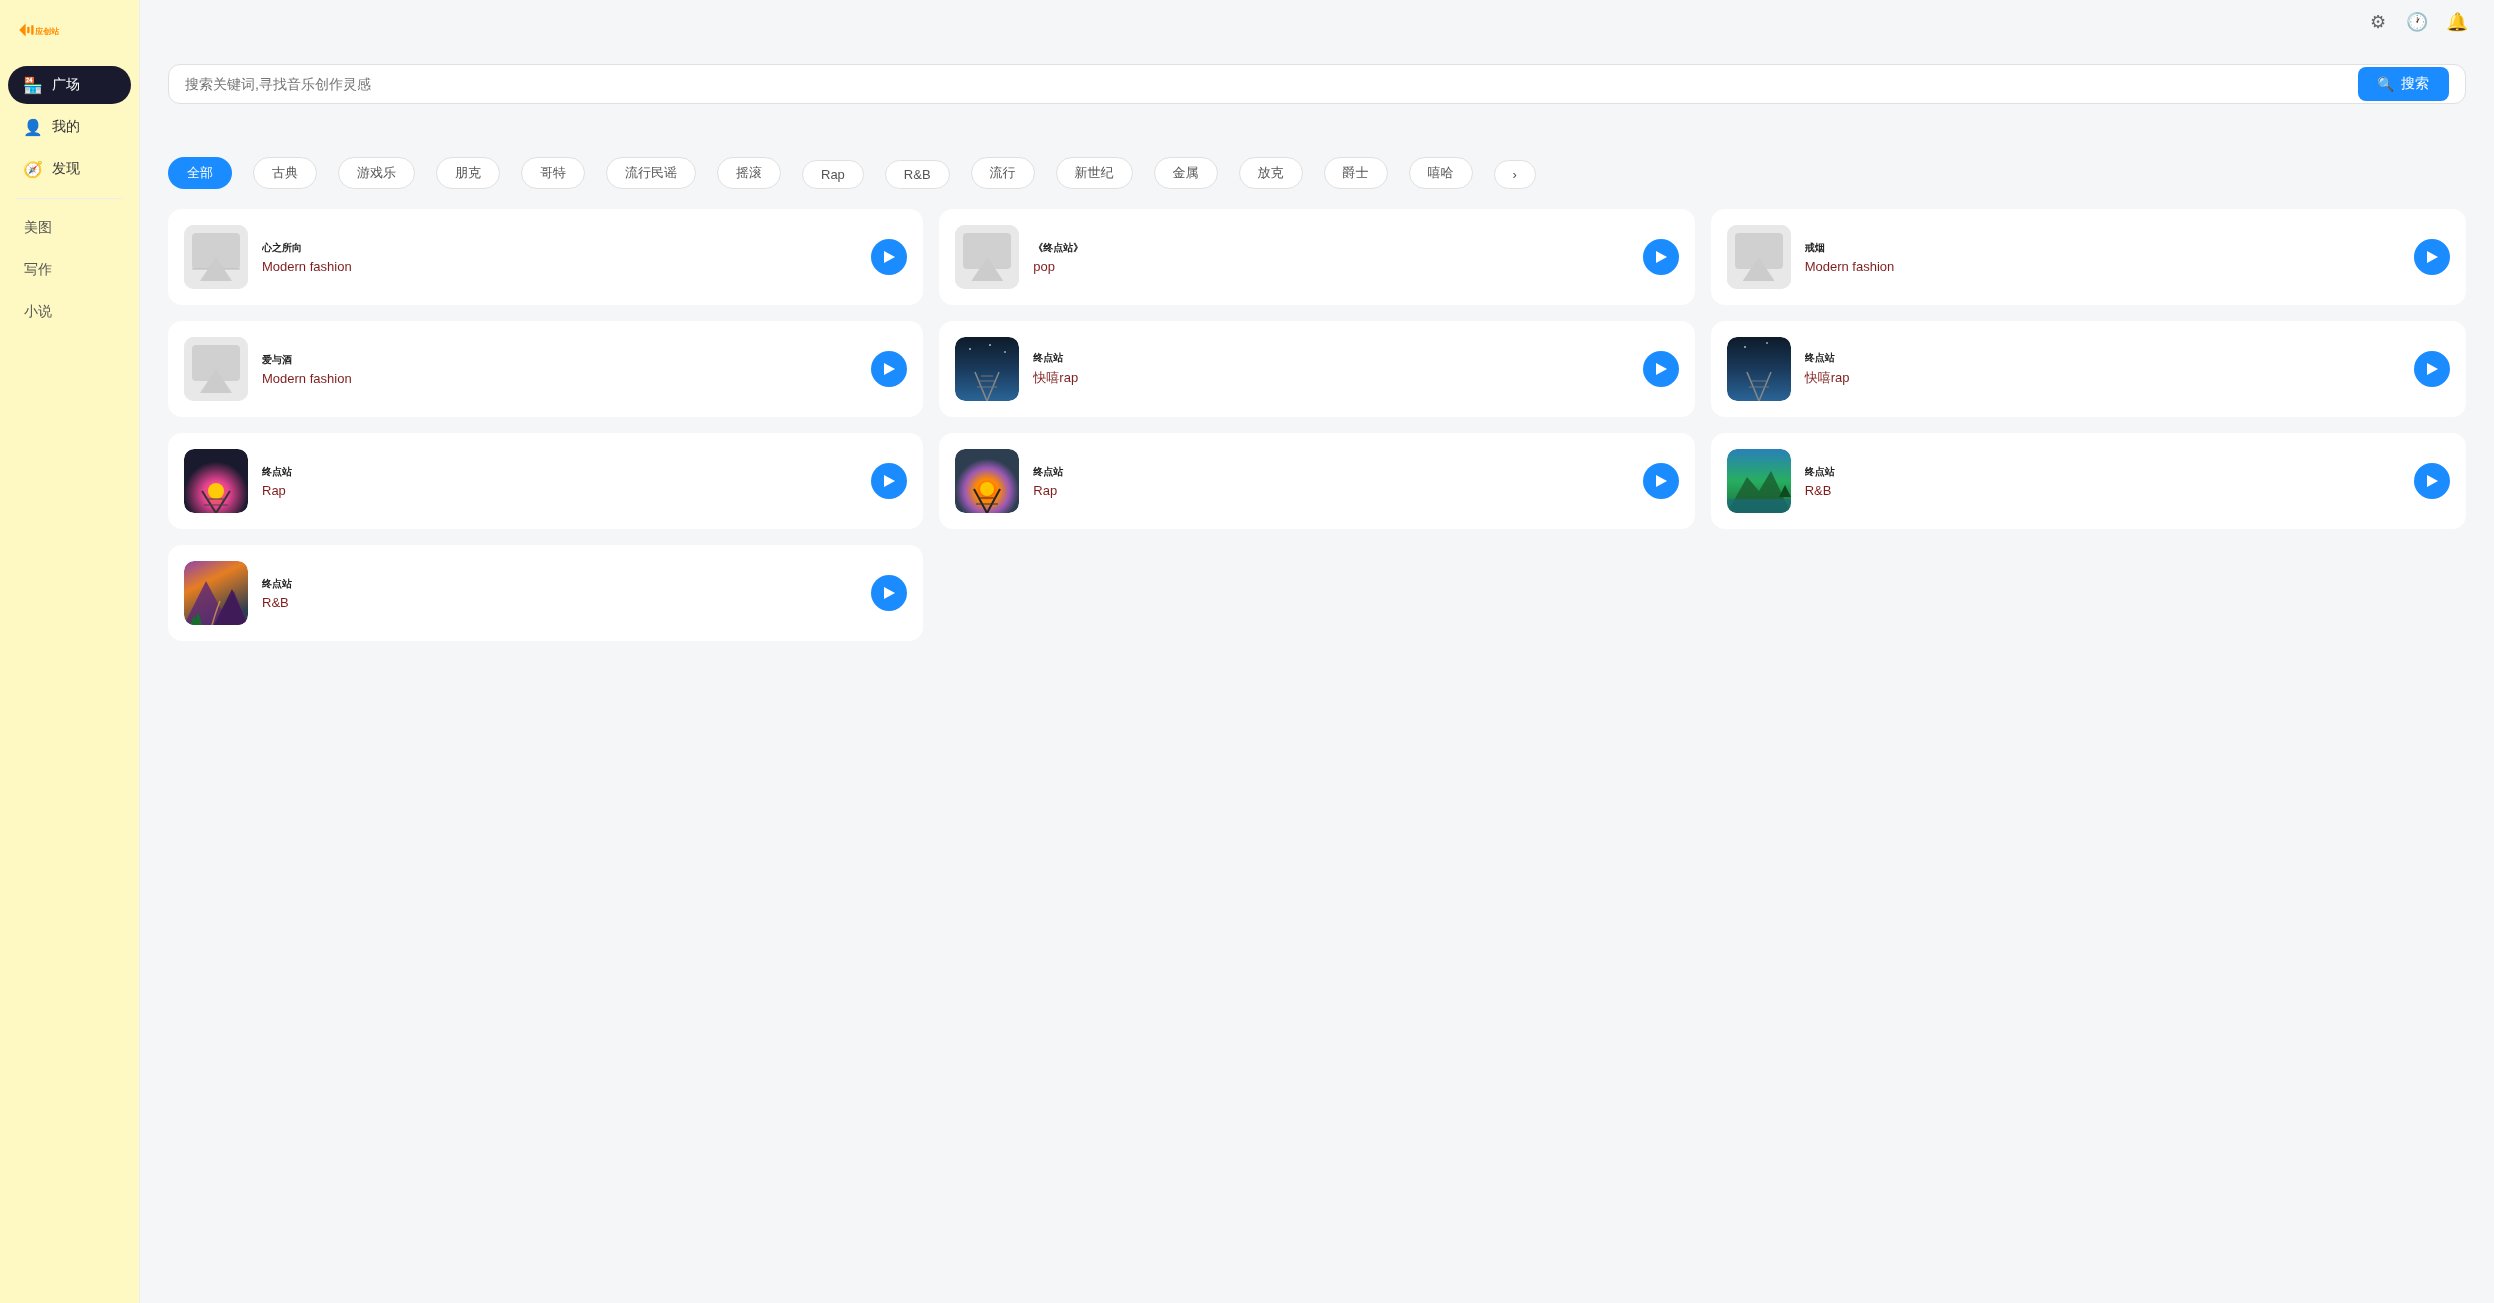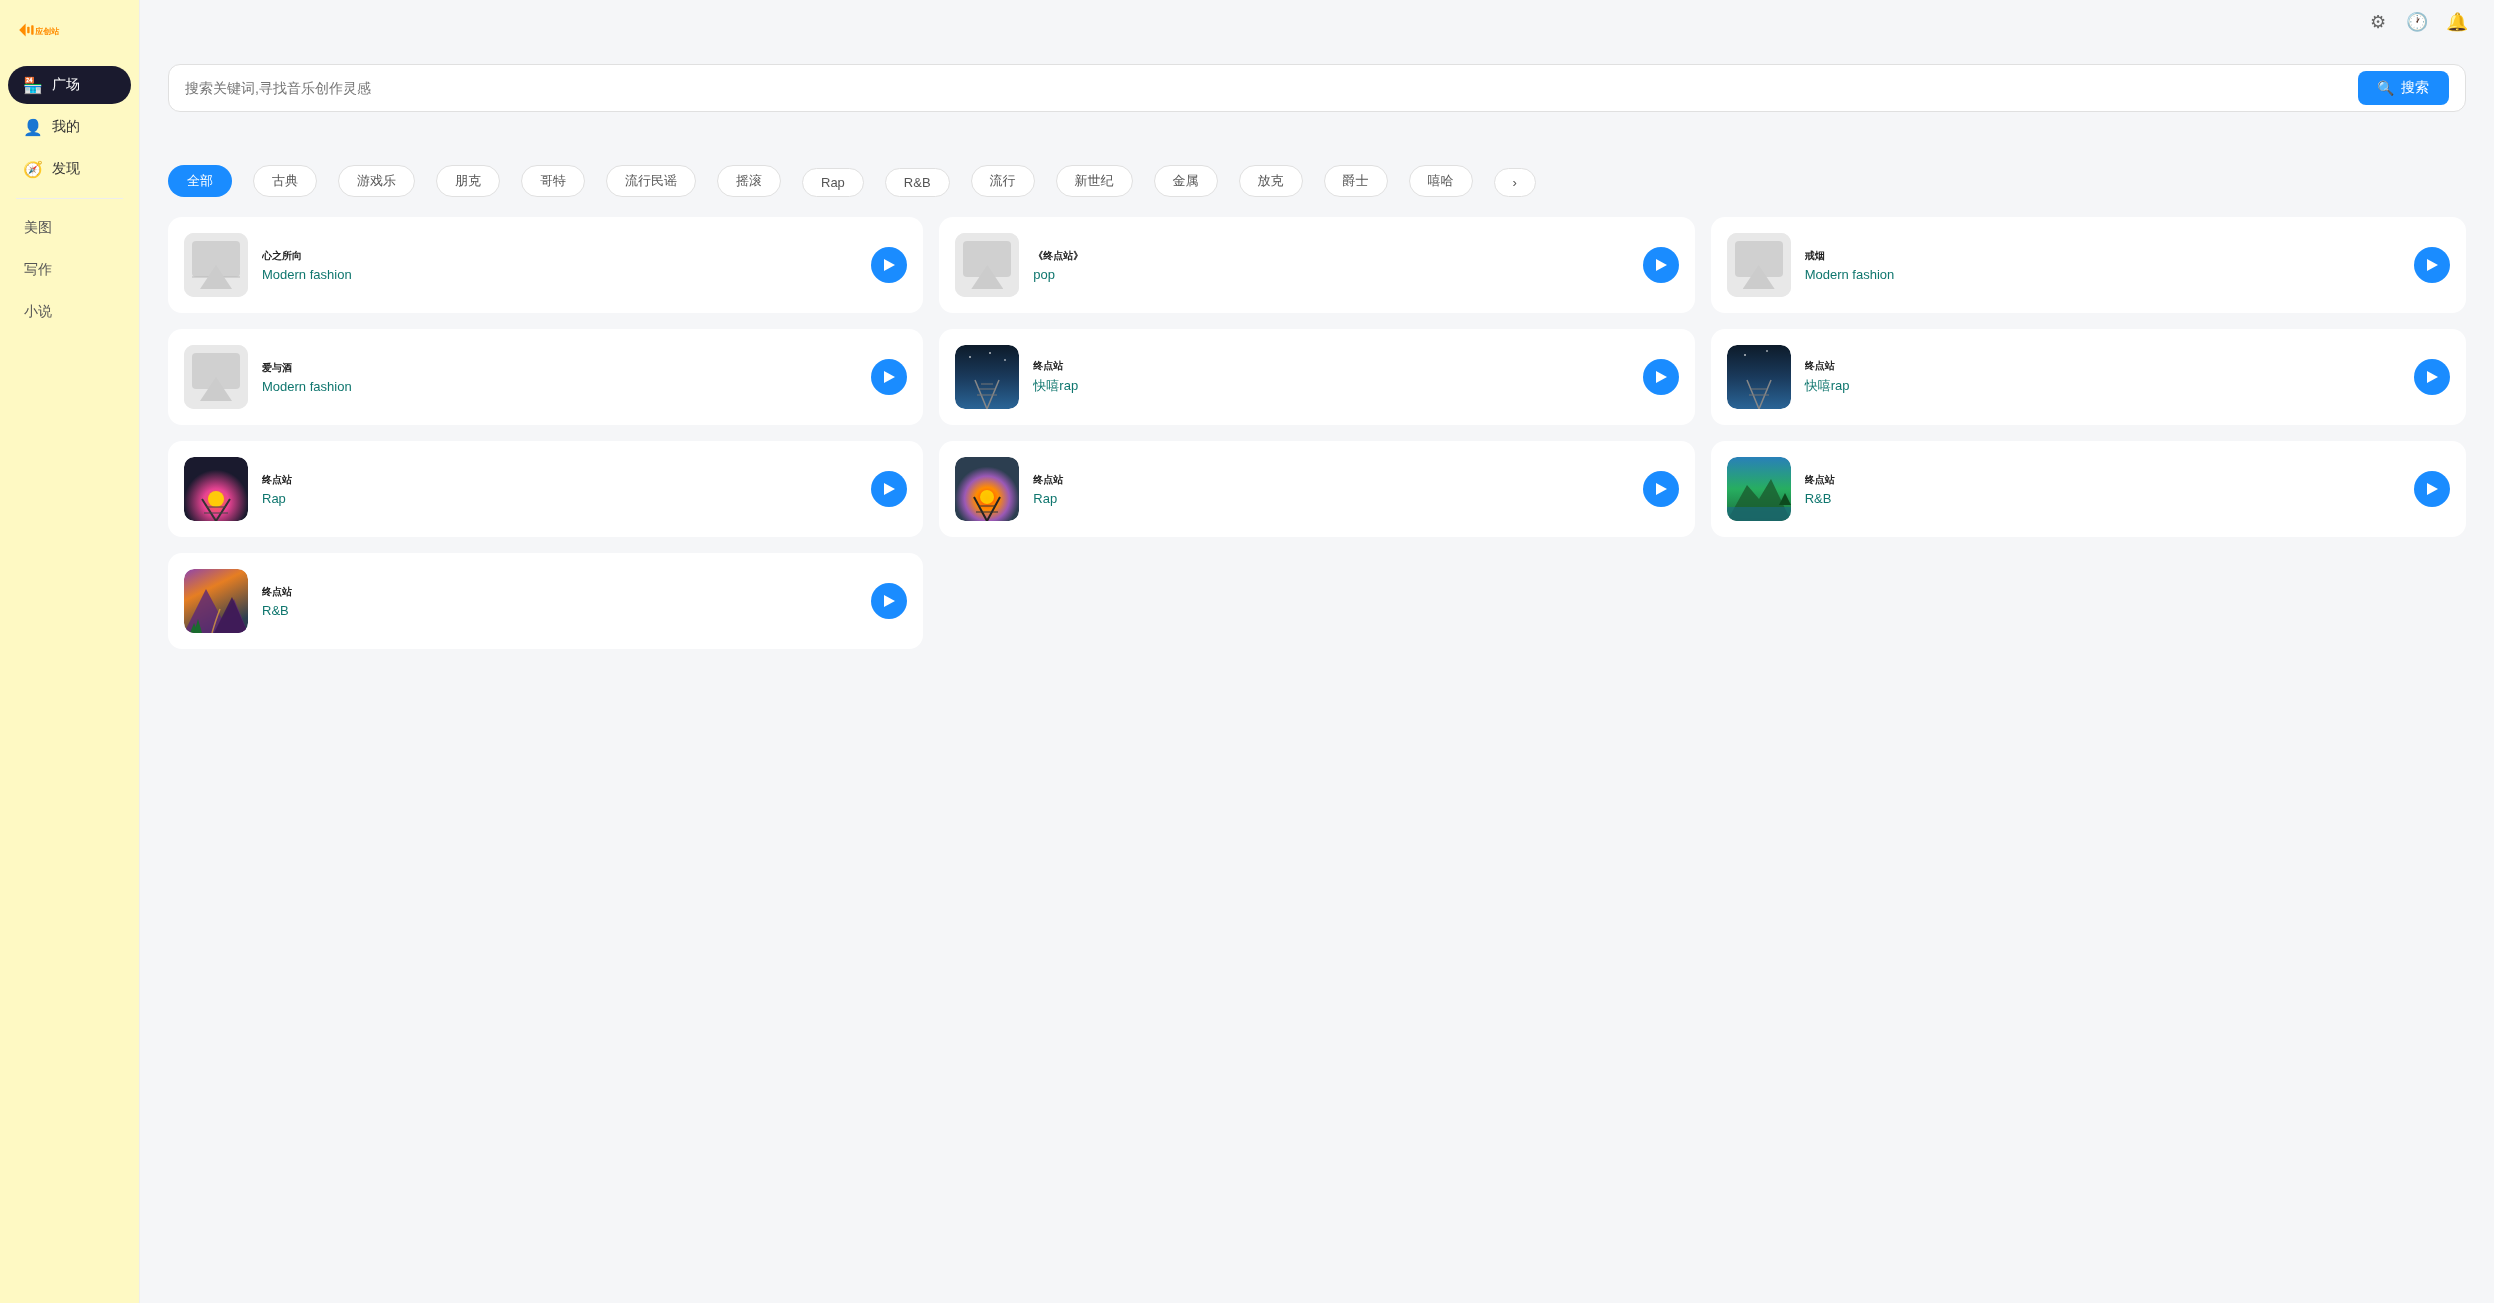"搜索关键词,寻找音乐创作灵感" .search-bar { height: 48px -> 40px }
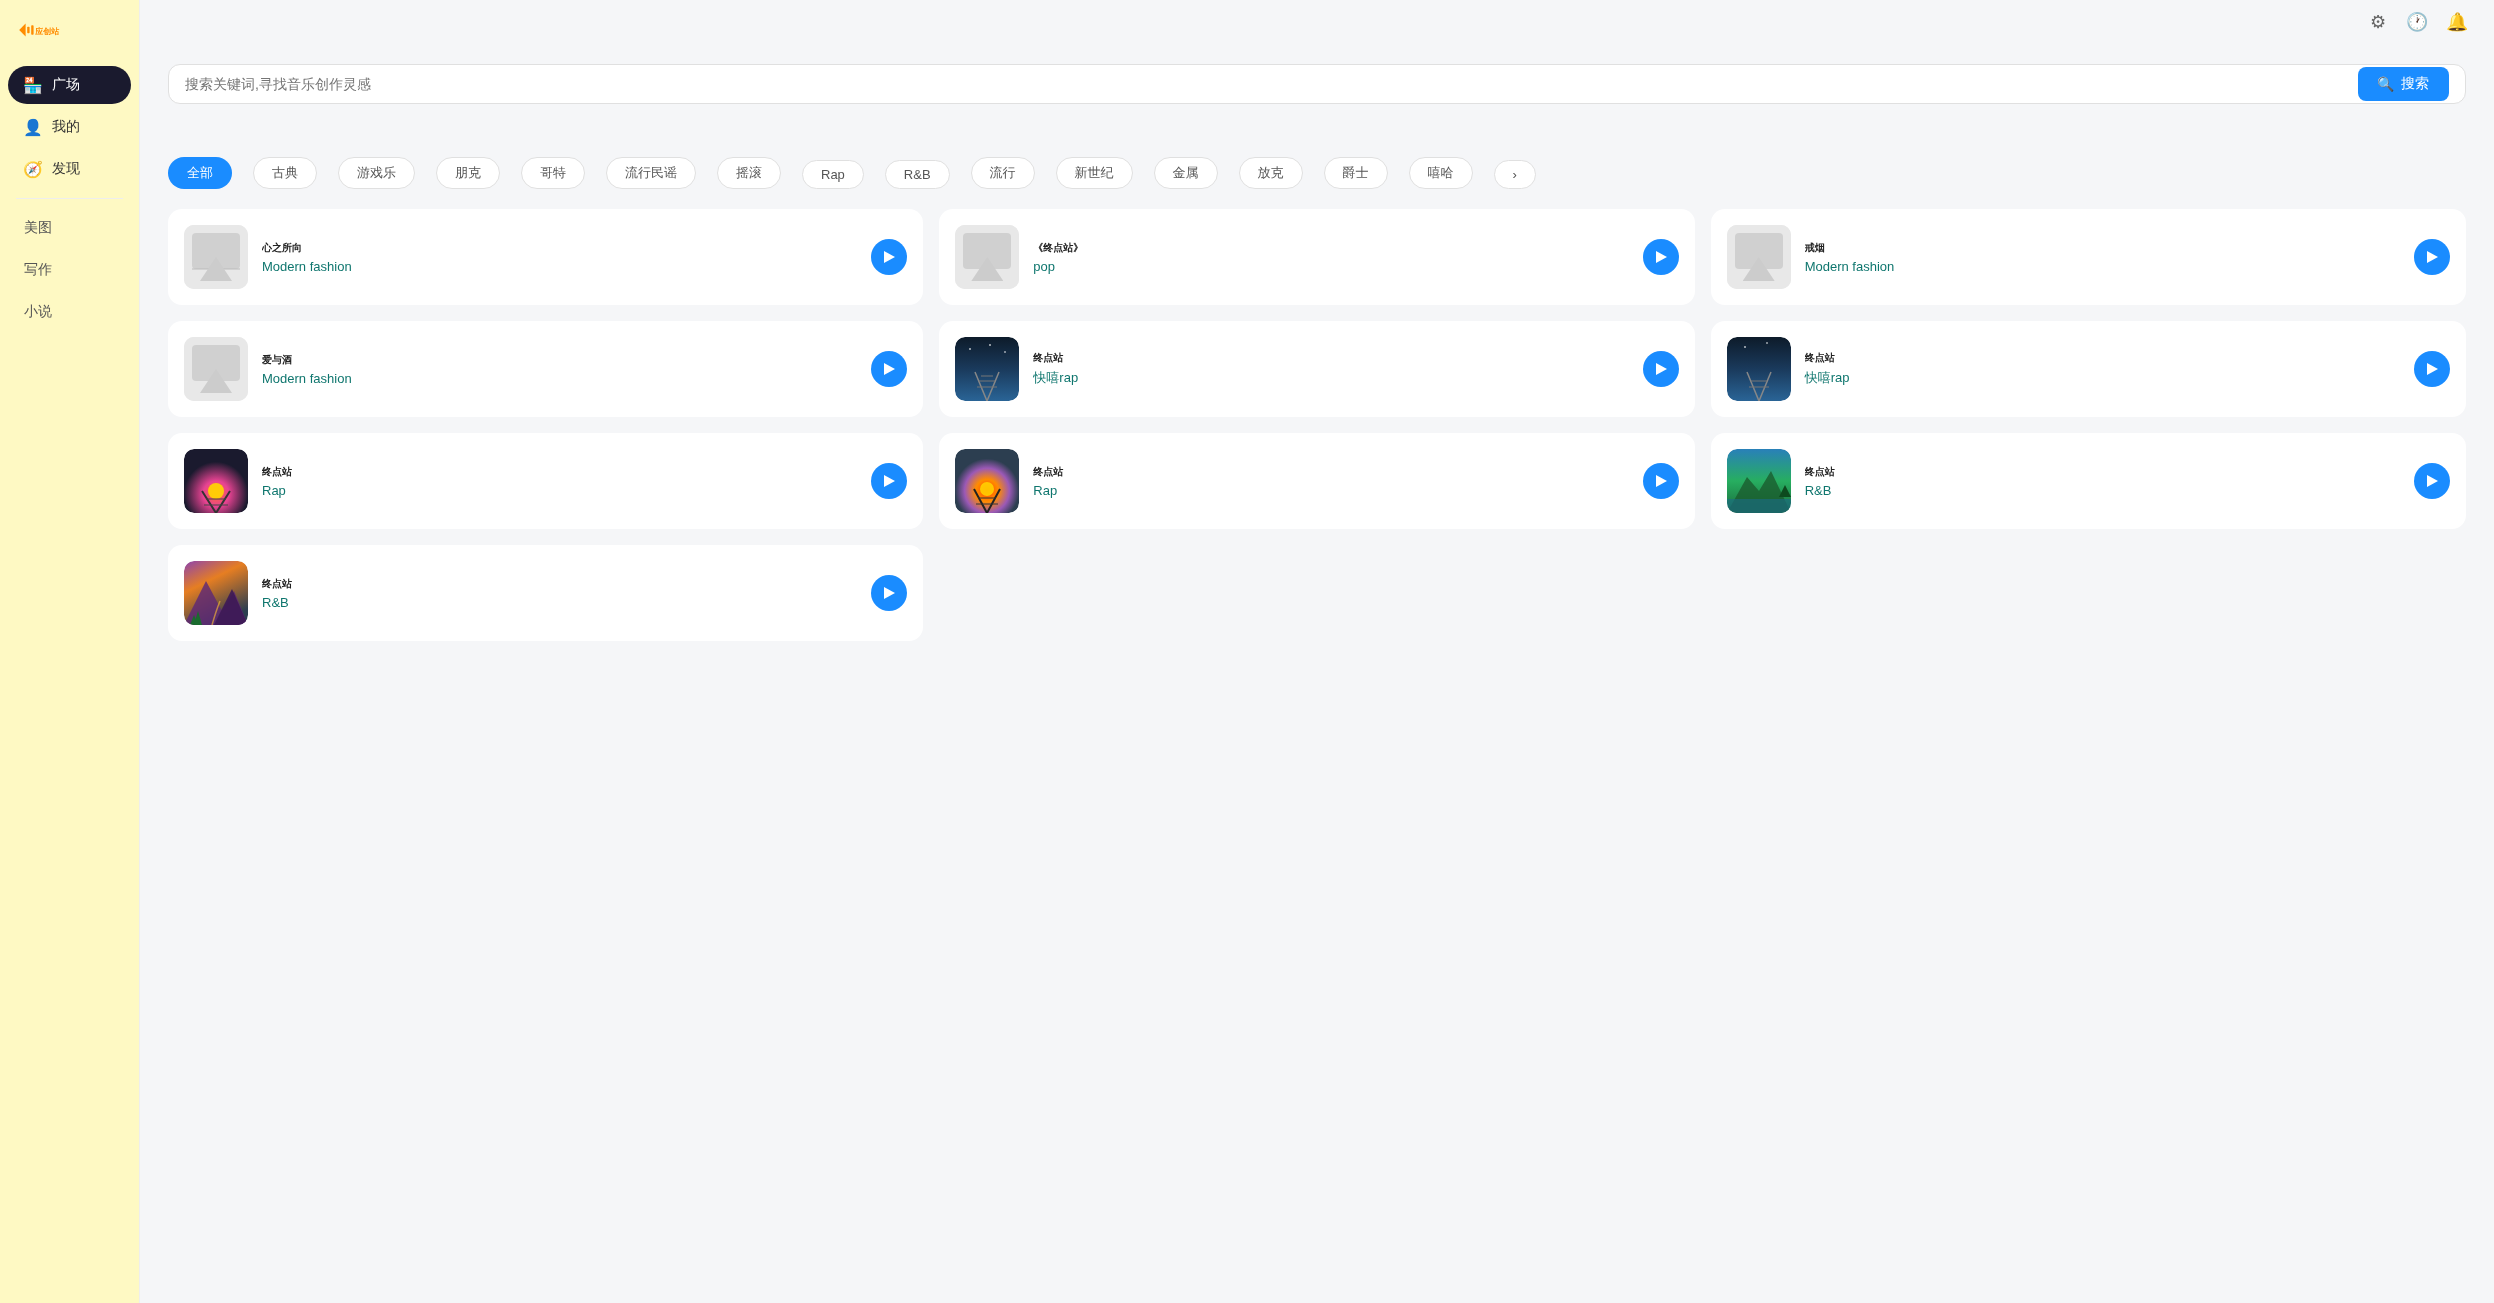"Modern fashion" .music-genre { color: #0f766e -> #7f1d1d }
